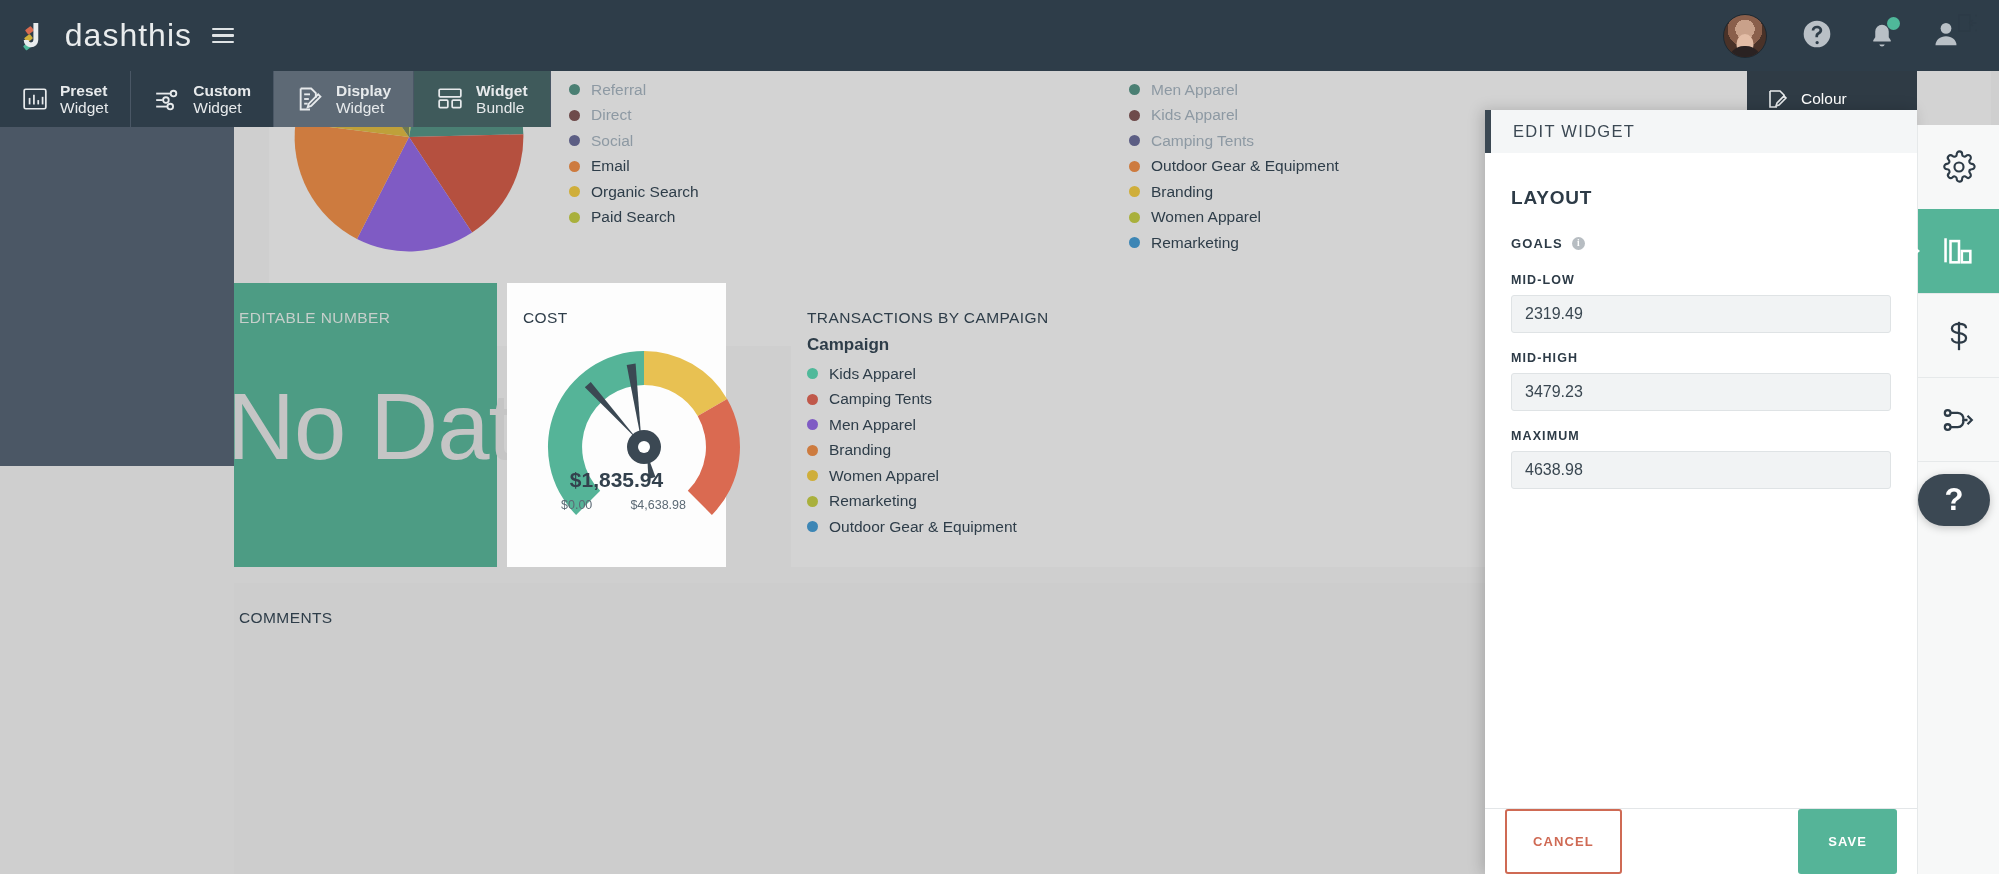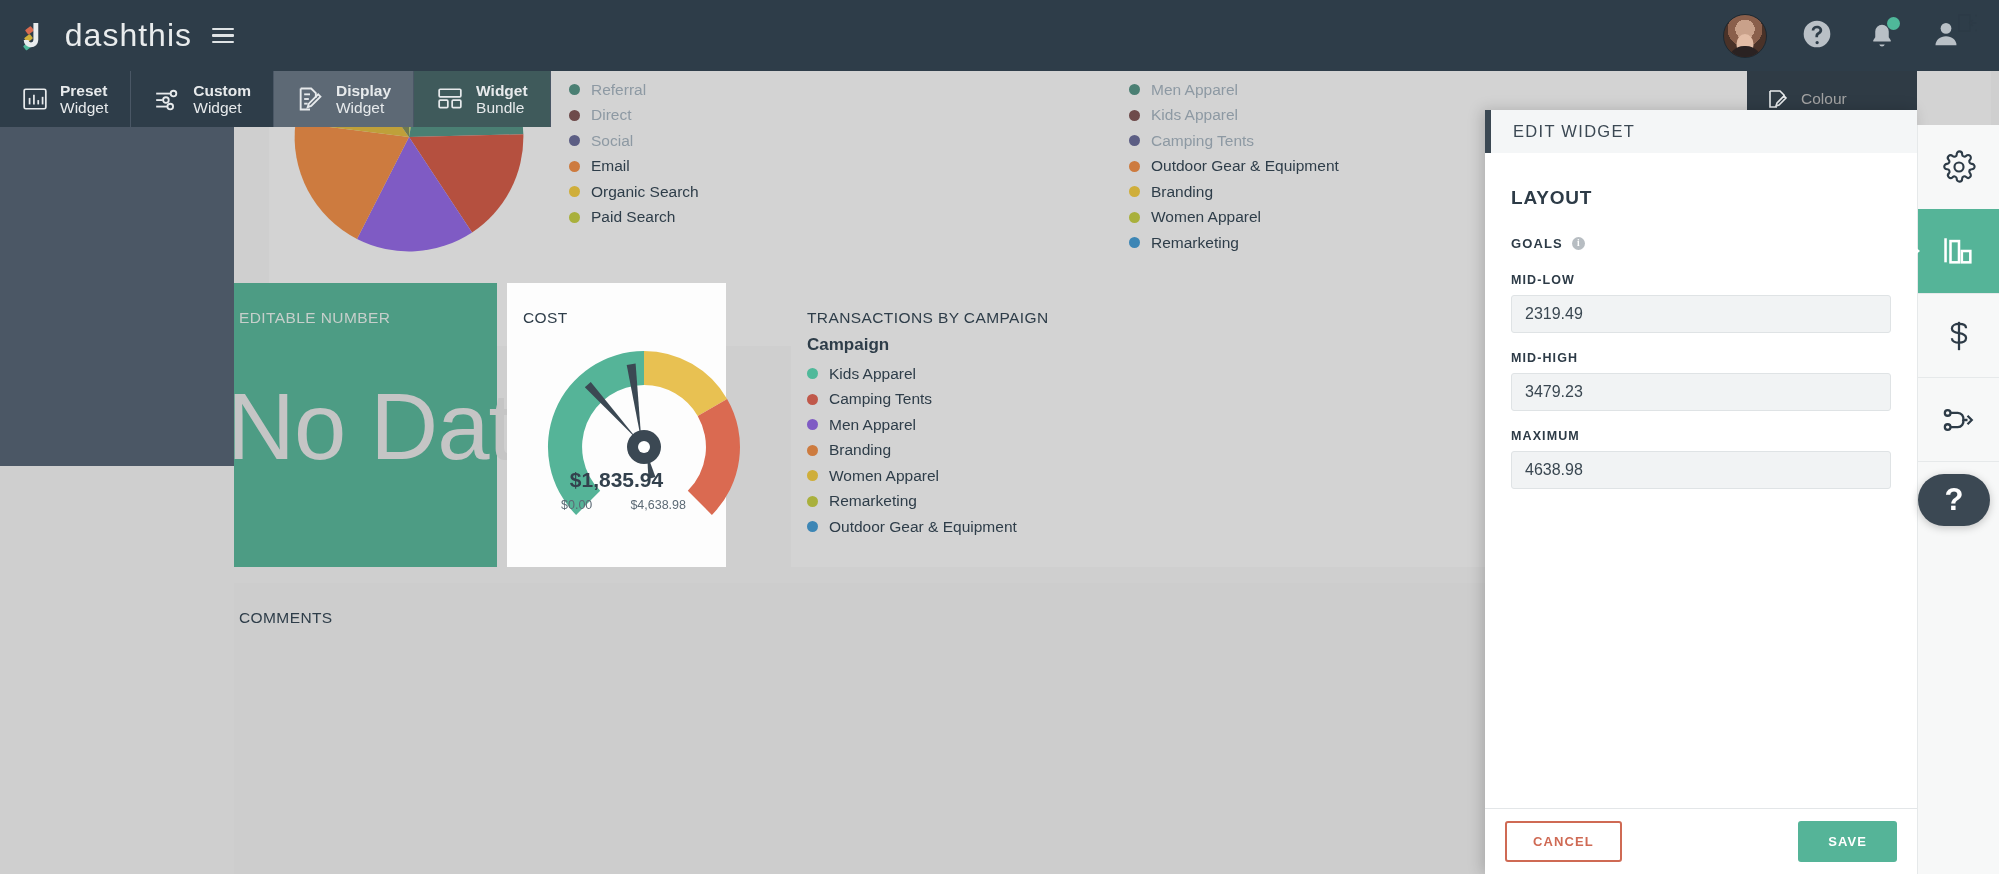"Colour" .colour-tab { color: #a3a3a3 -> #ffffff }
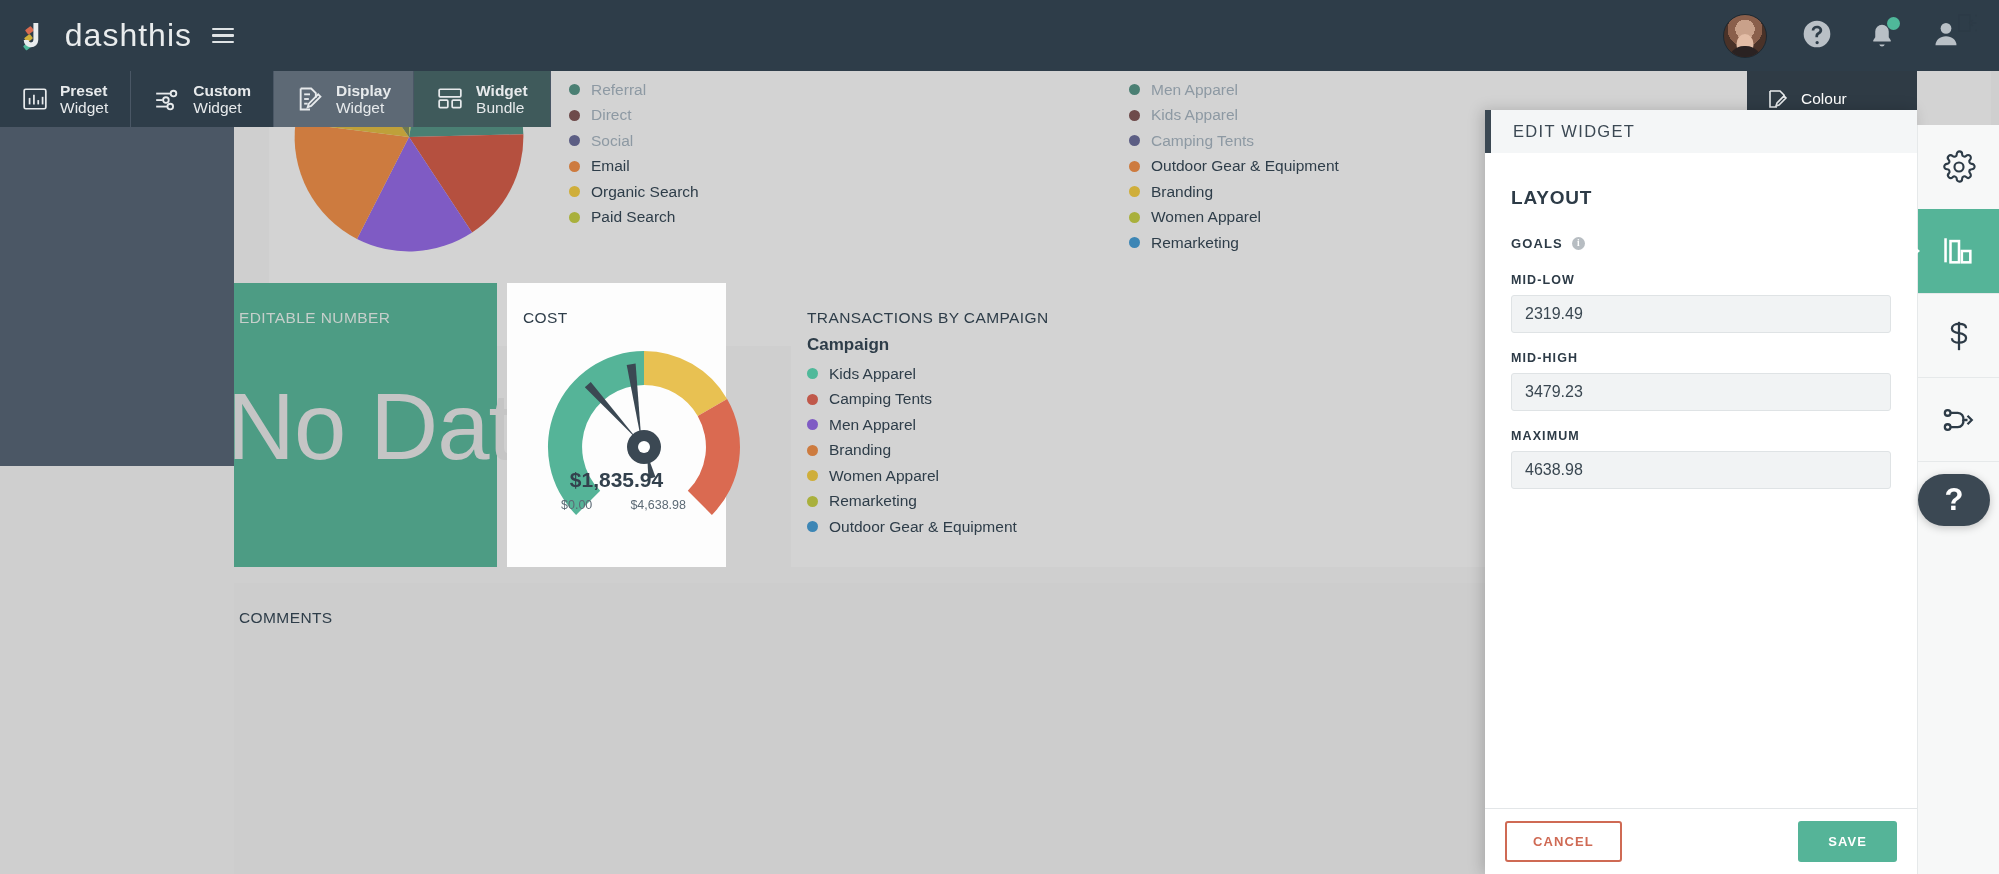"CANCEL" .panel-foot { align-items: center -> none }
